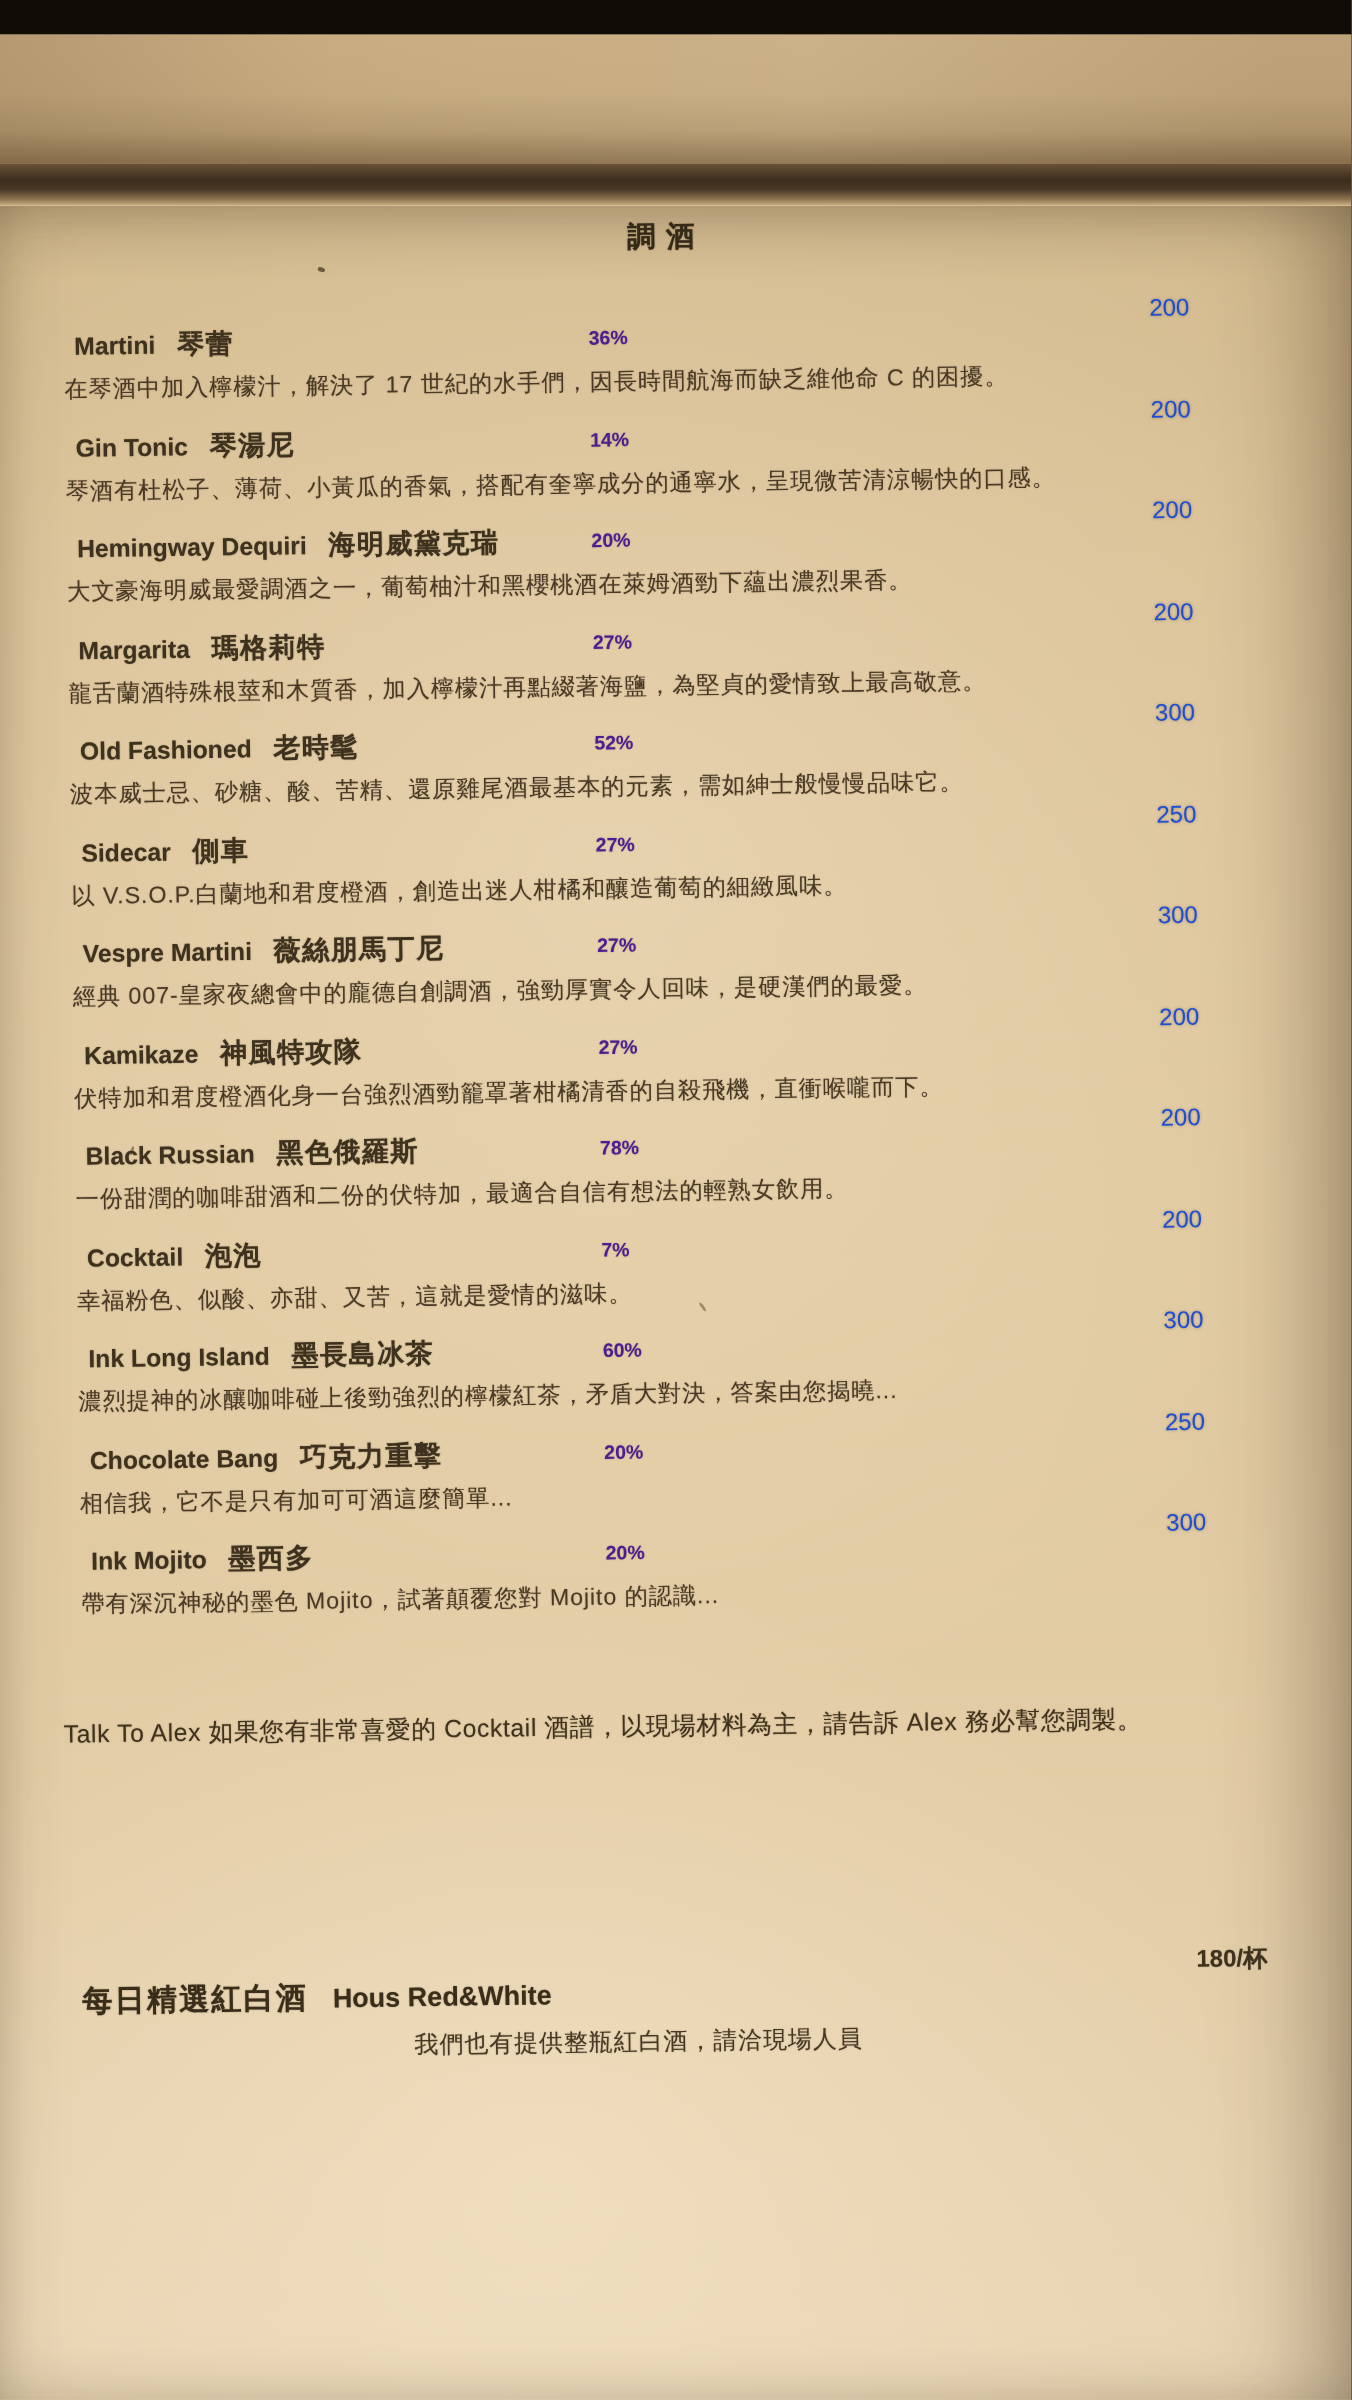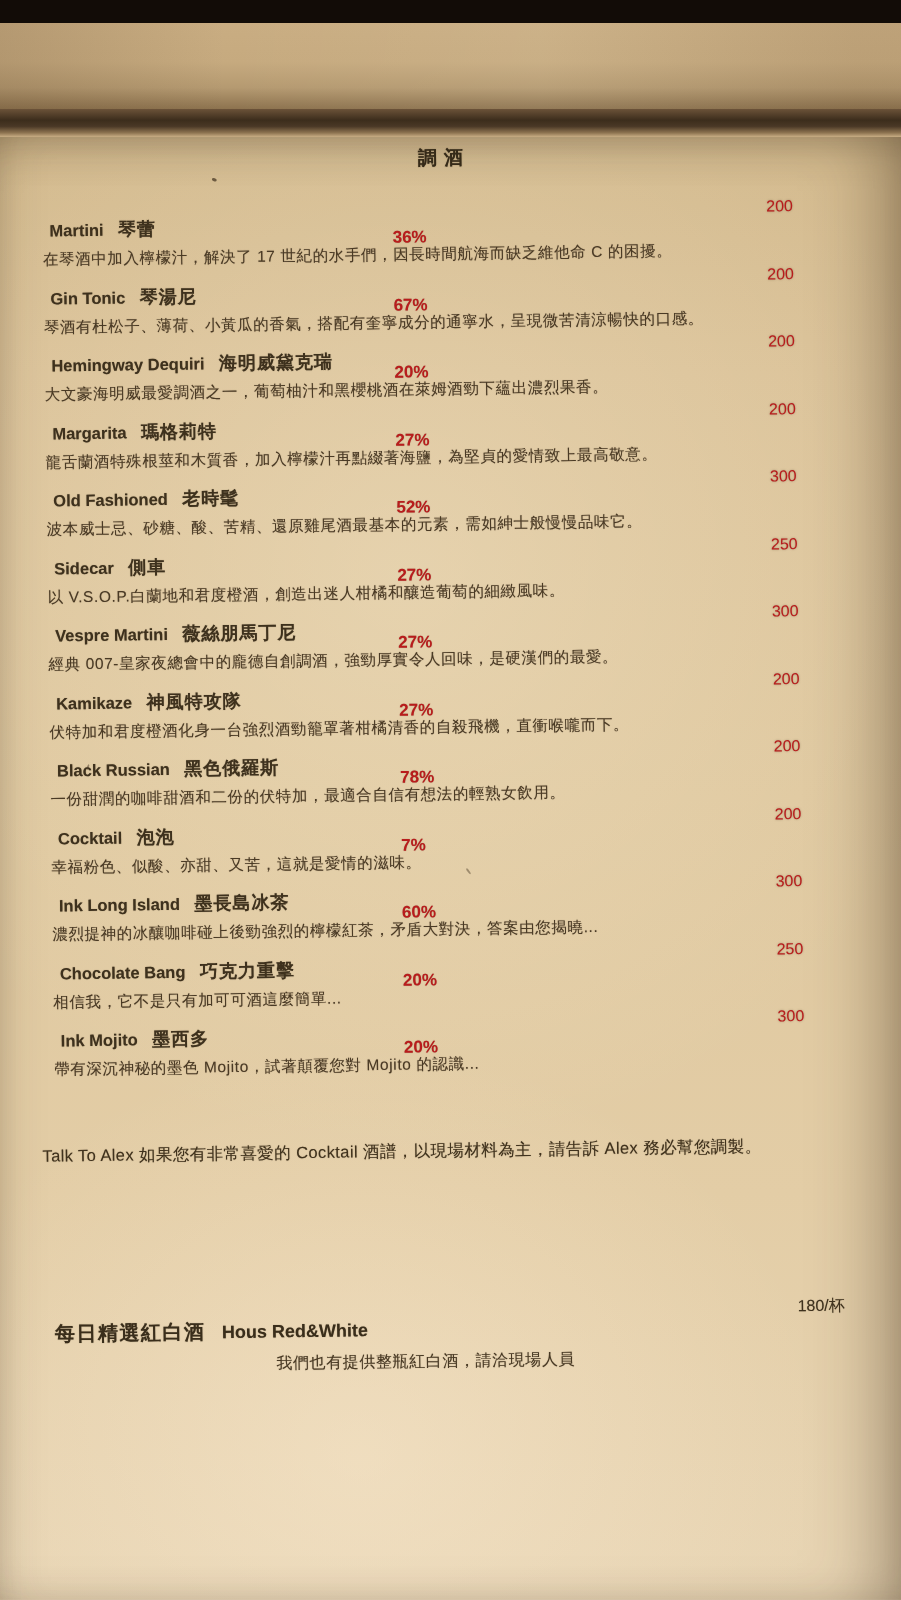"200" .item .price { color: #b91c1c -> #1d4ed8 }
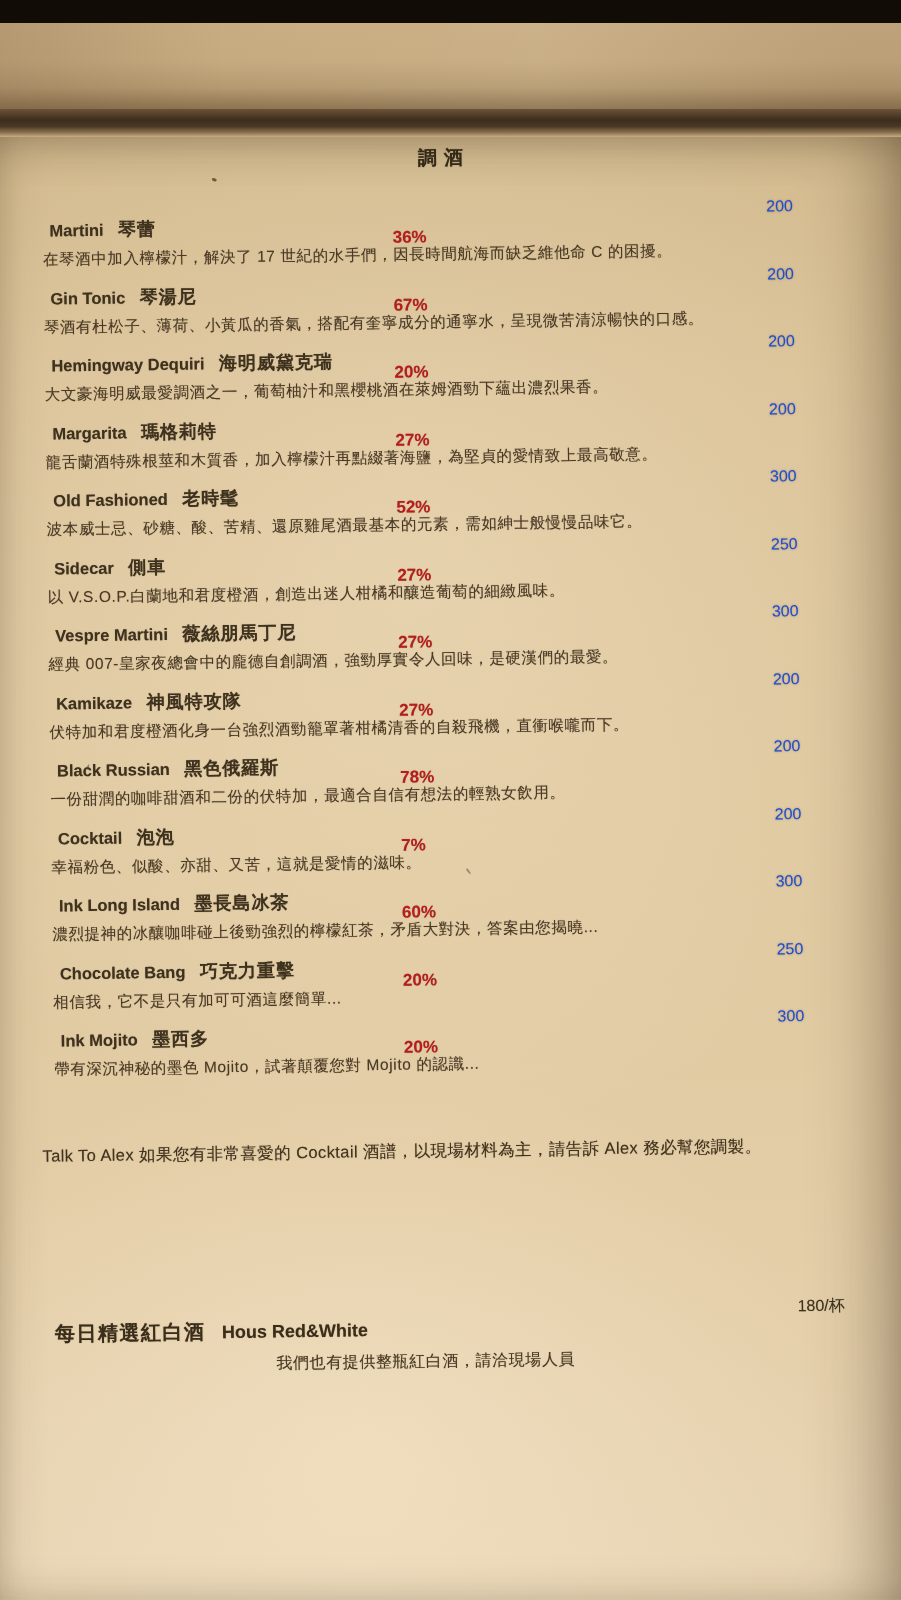"36%" .item .abv { color: #b91c1c -> #4c1d95; font-size: 17px -> 13px; top: 14px -> 4px }
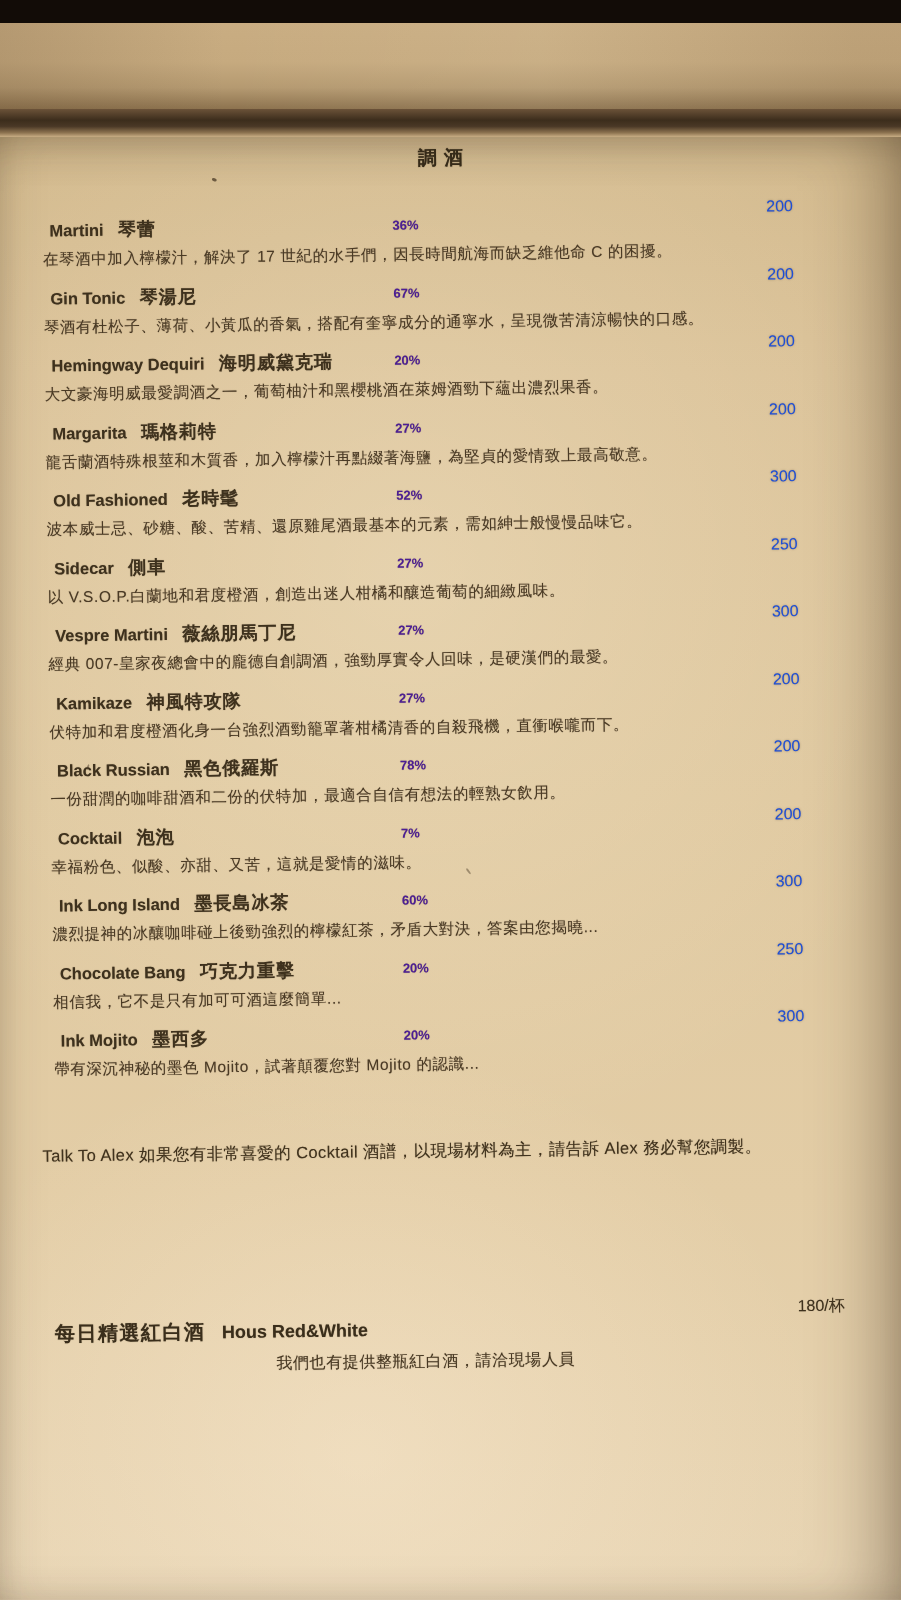"67%" span.abv { text: 67% -> 14% }
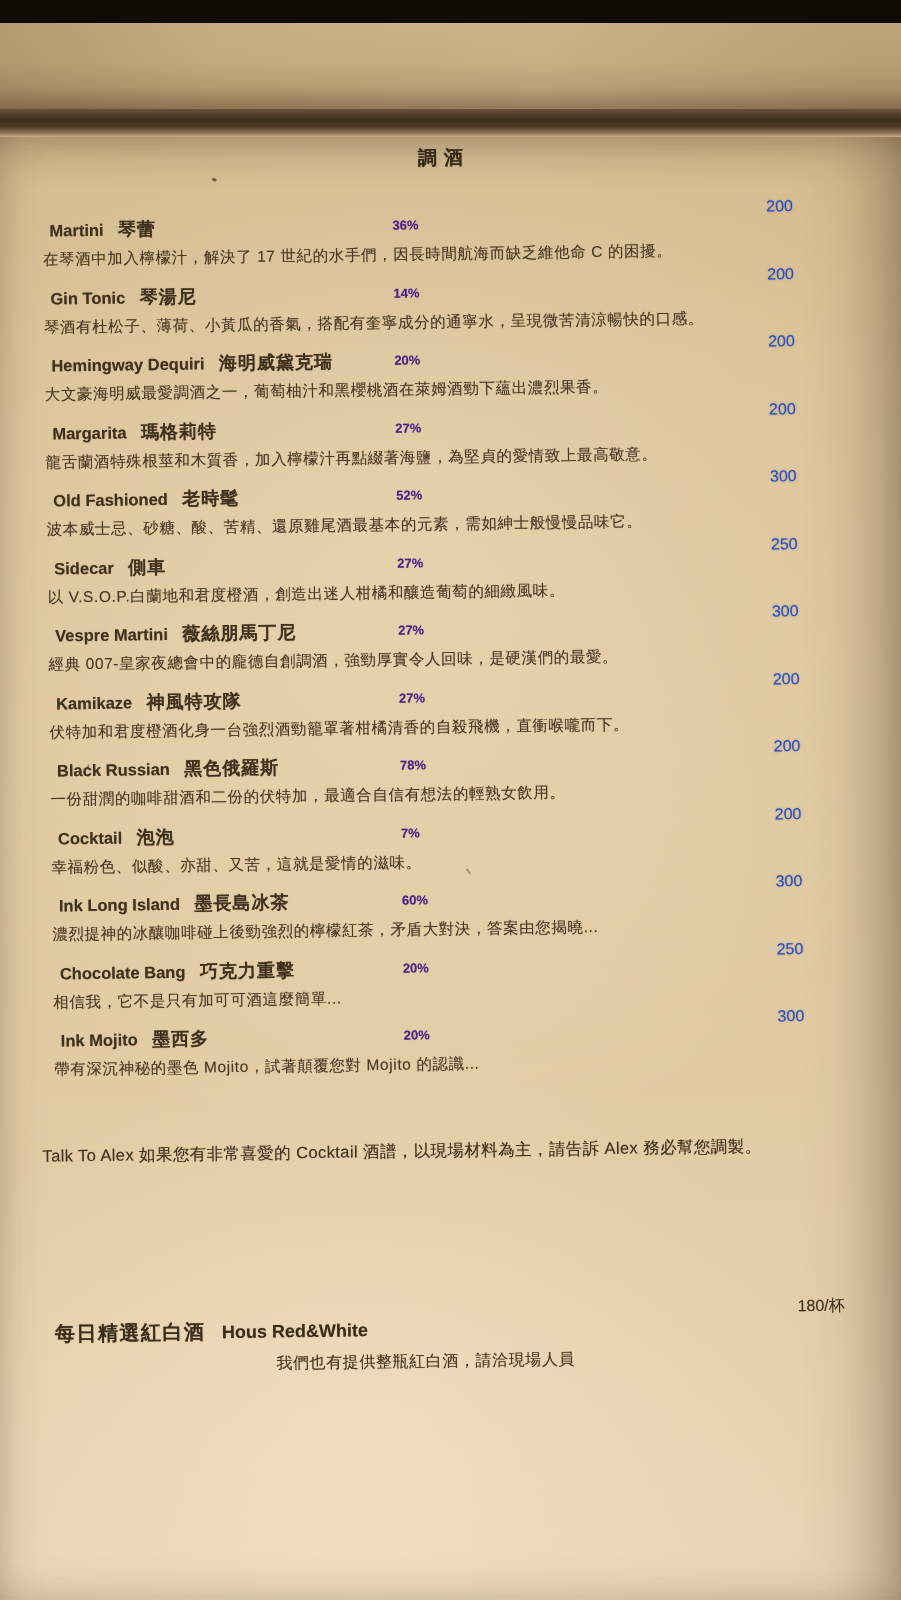"180/杯" .house .hw-price { font-weight: normal -> bold }
